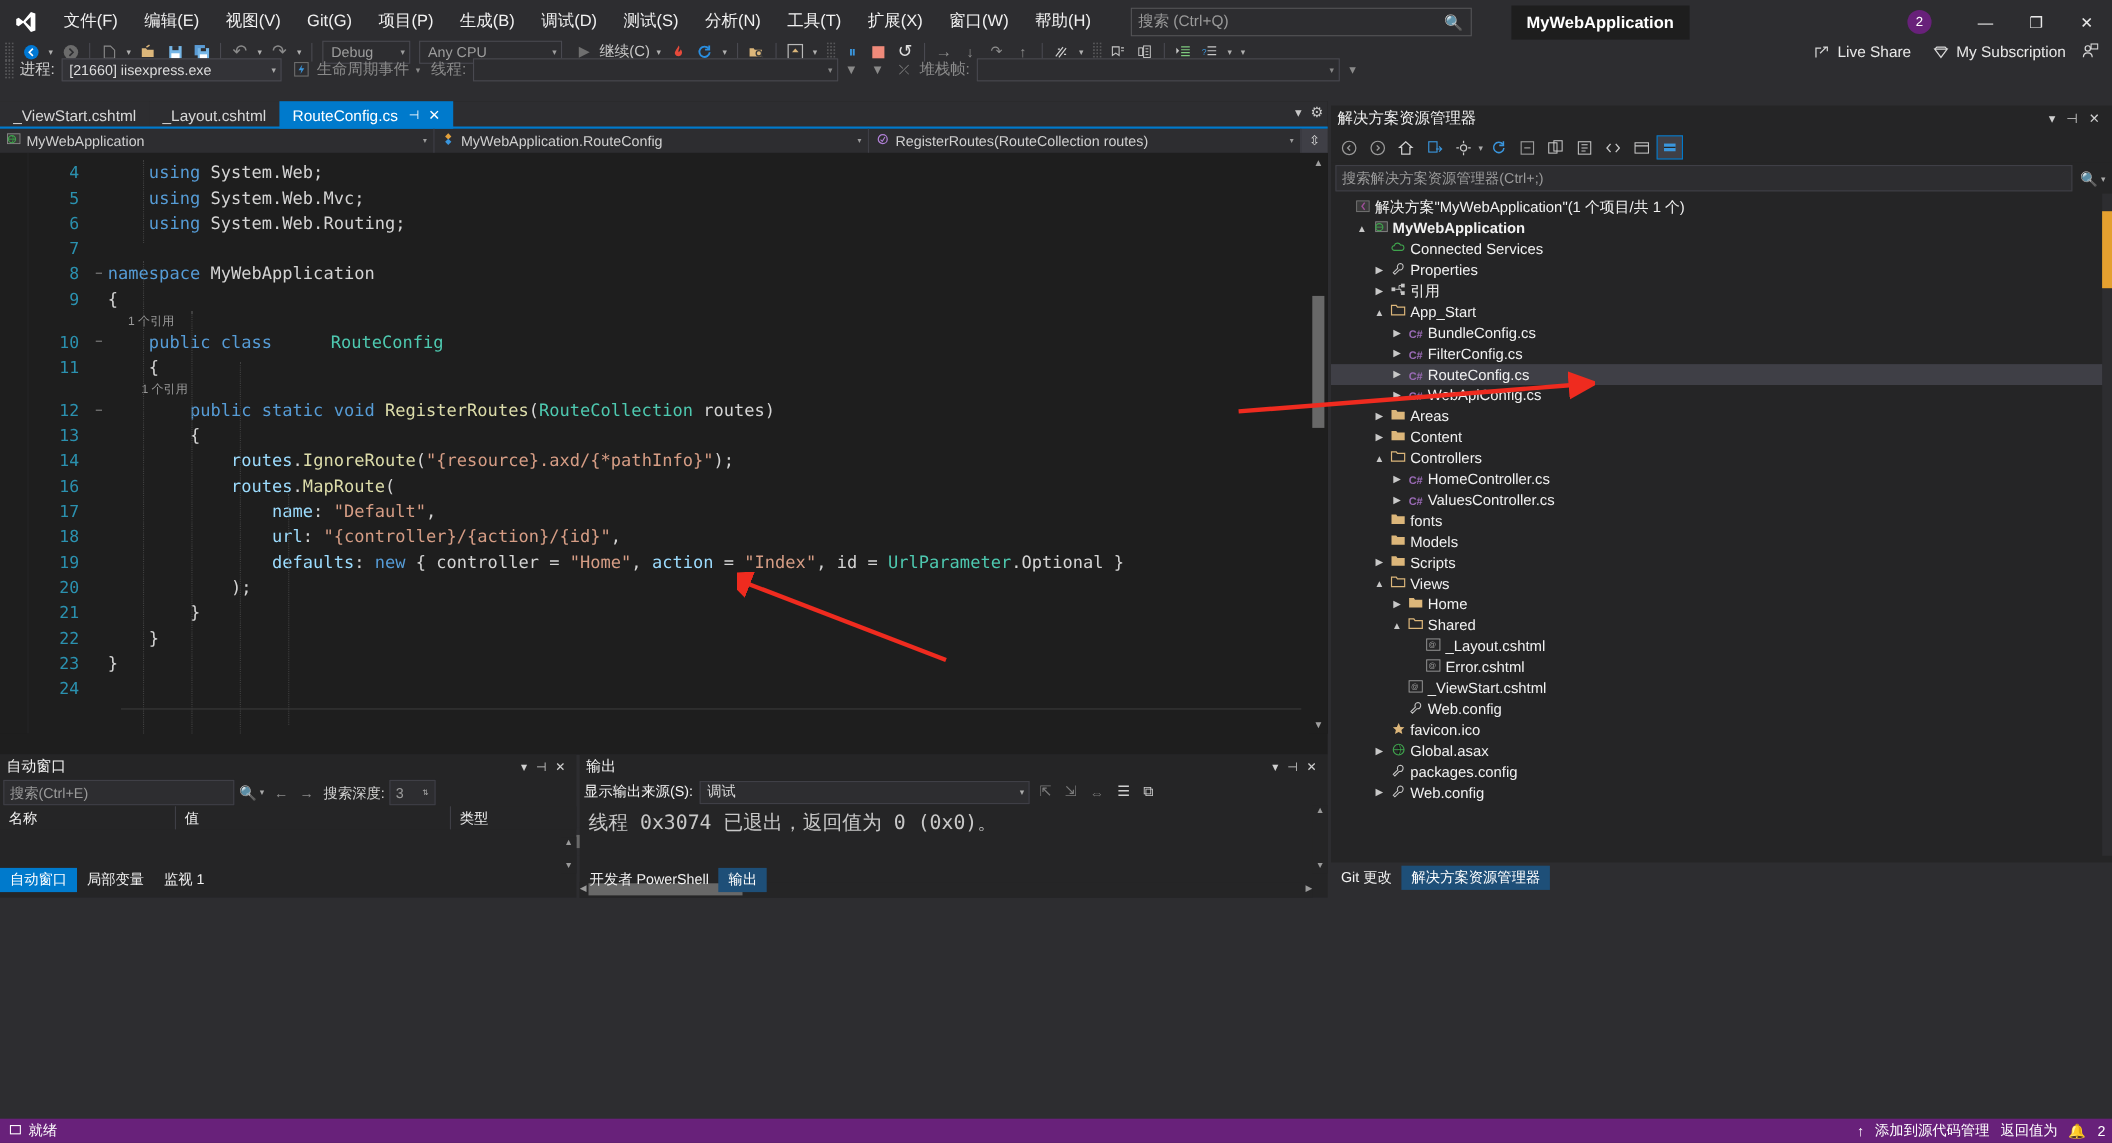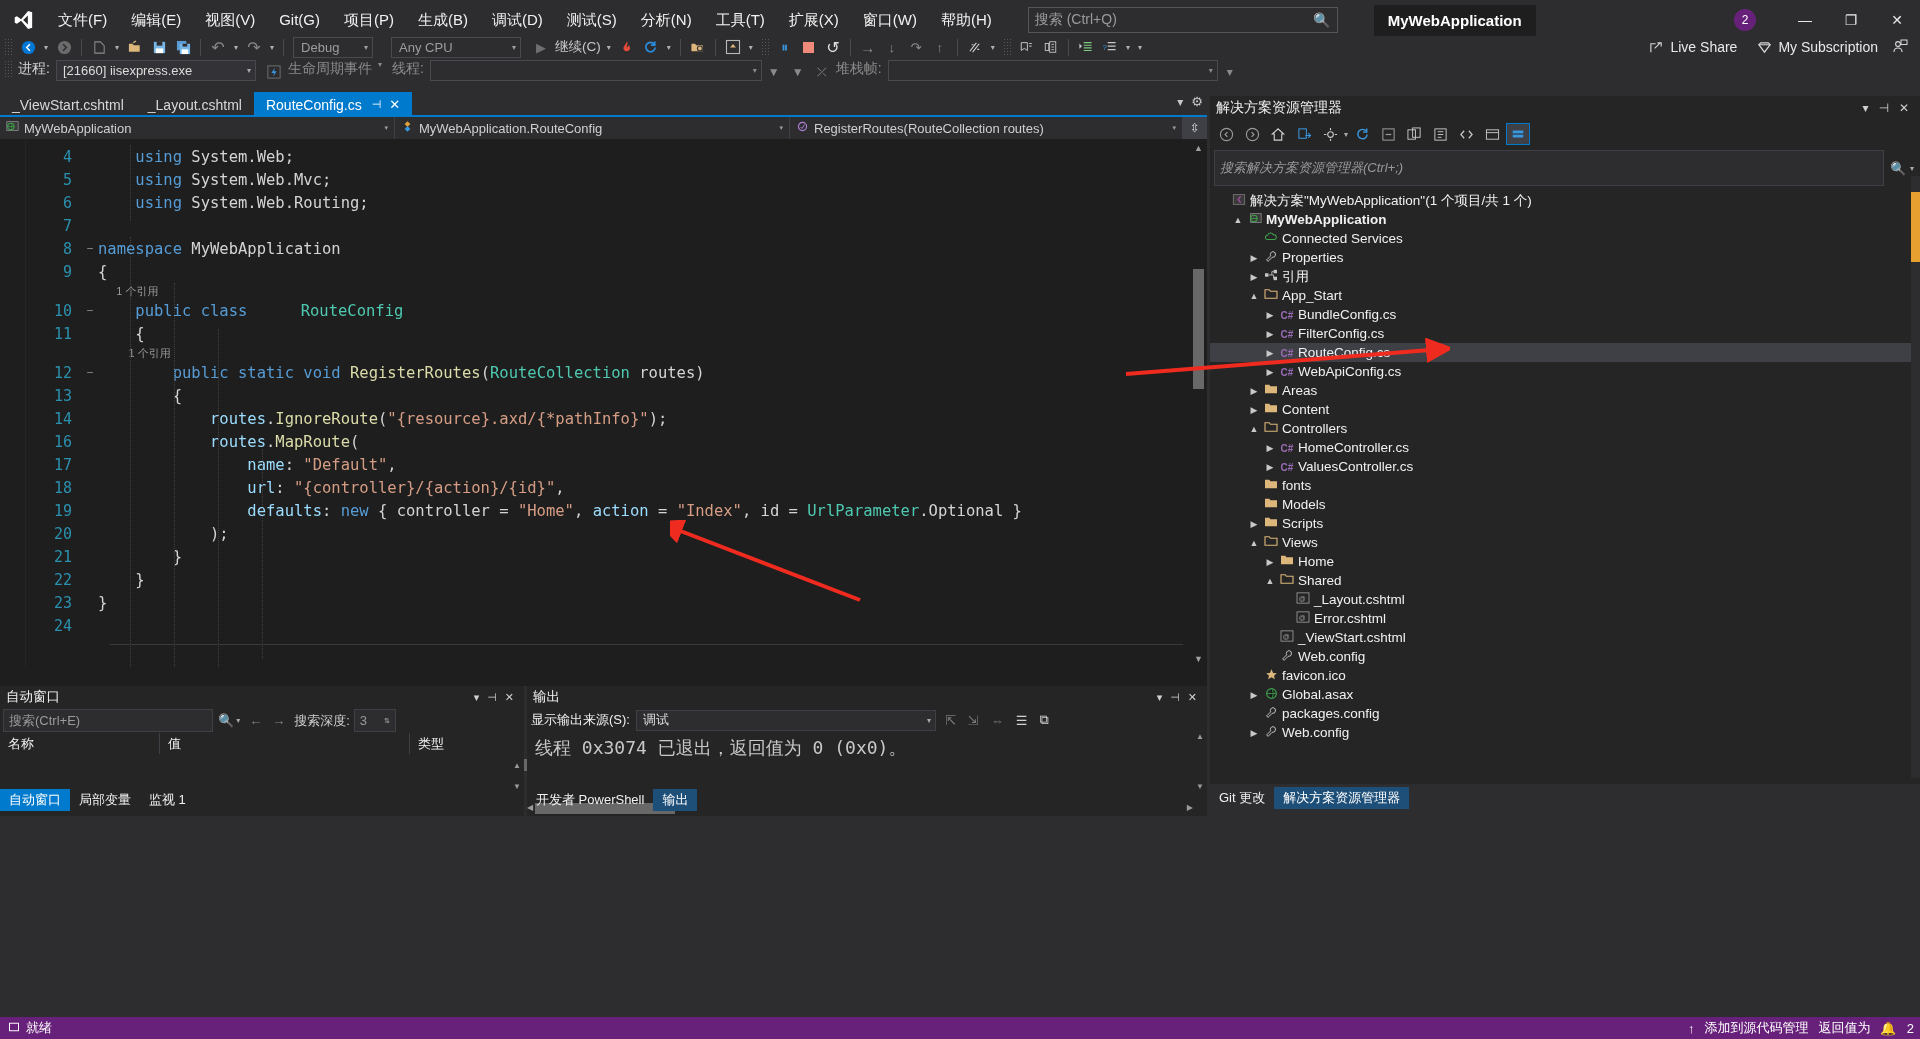"Any CPU" div.combo { margin-left: 18px -> 8px }
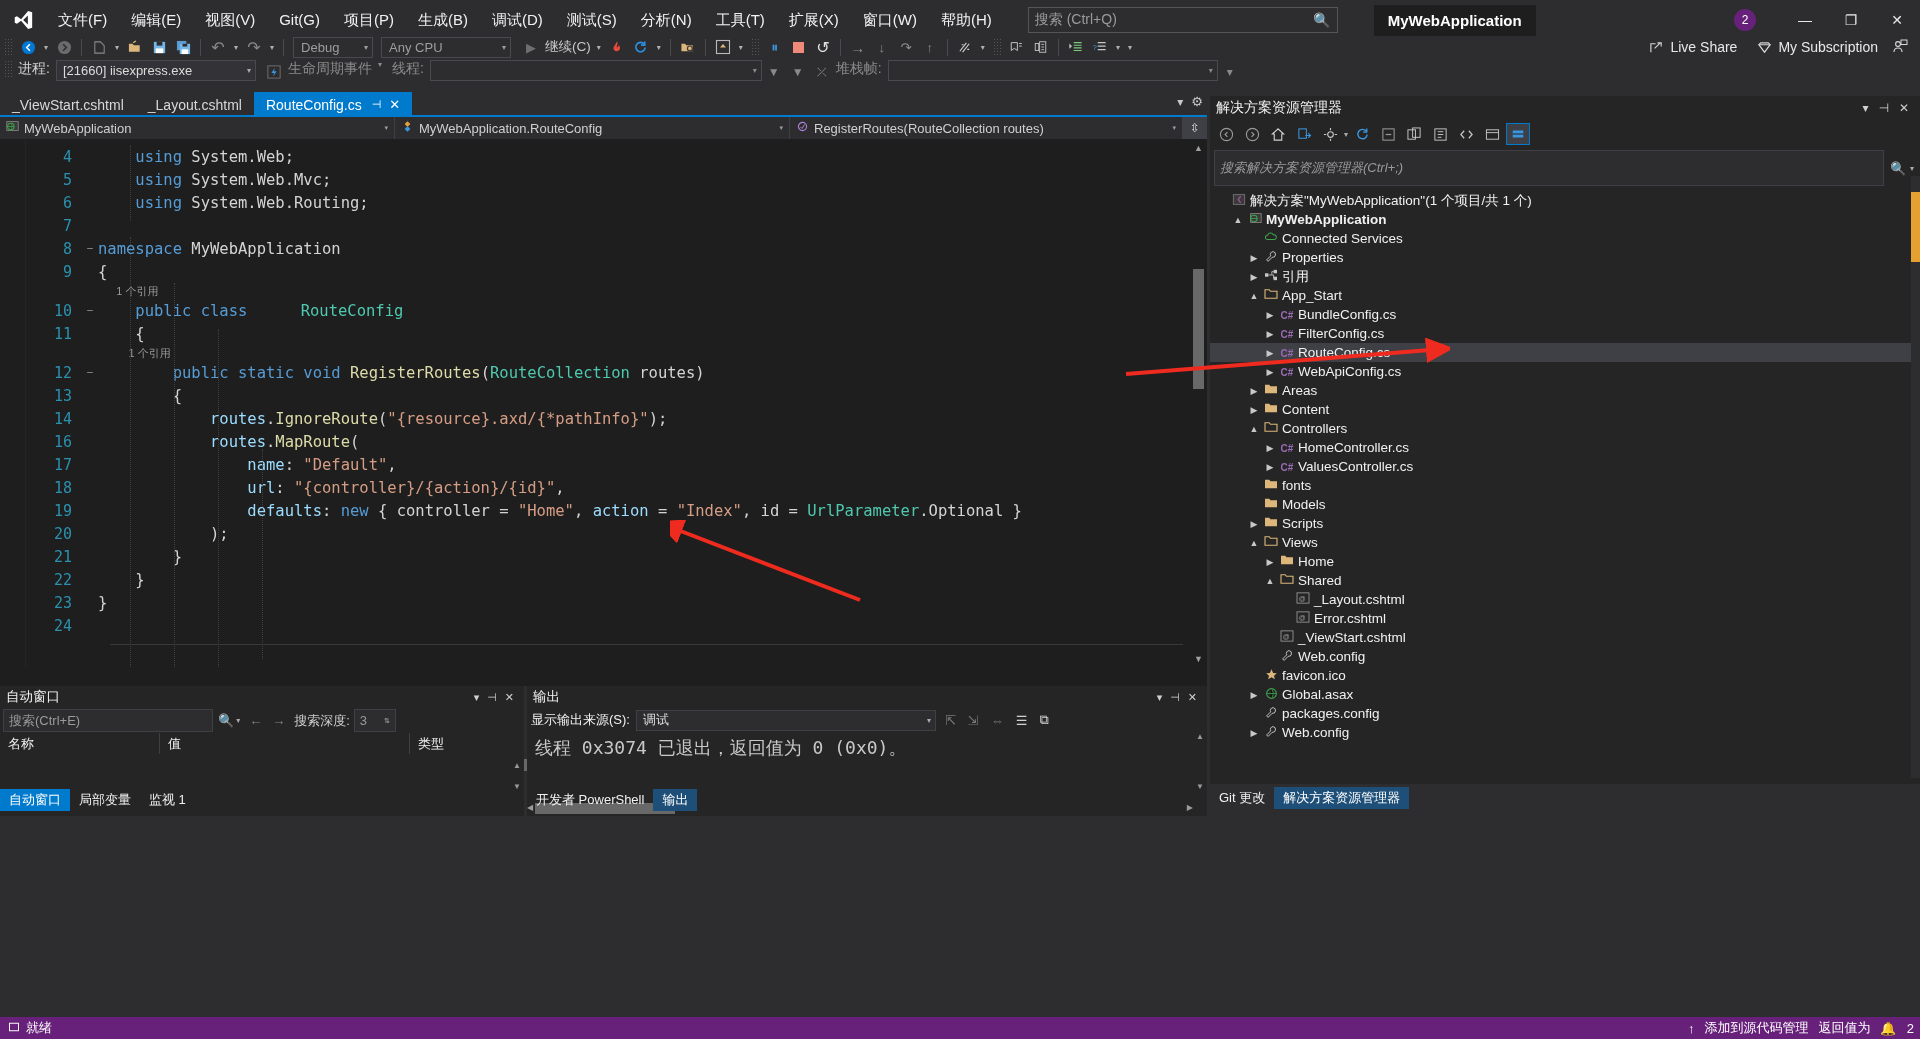"进程:" .dbgbar { align-items: flex-start -> center; top: 60px -> 49px }
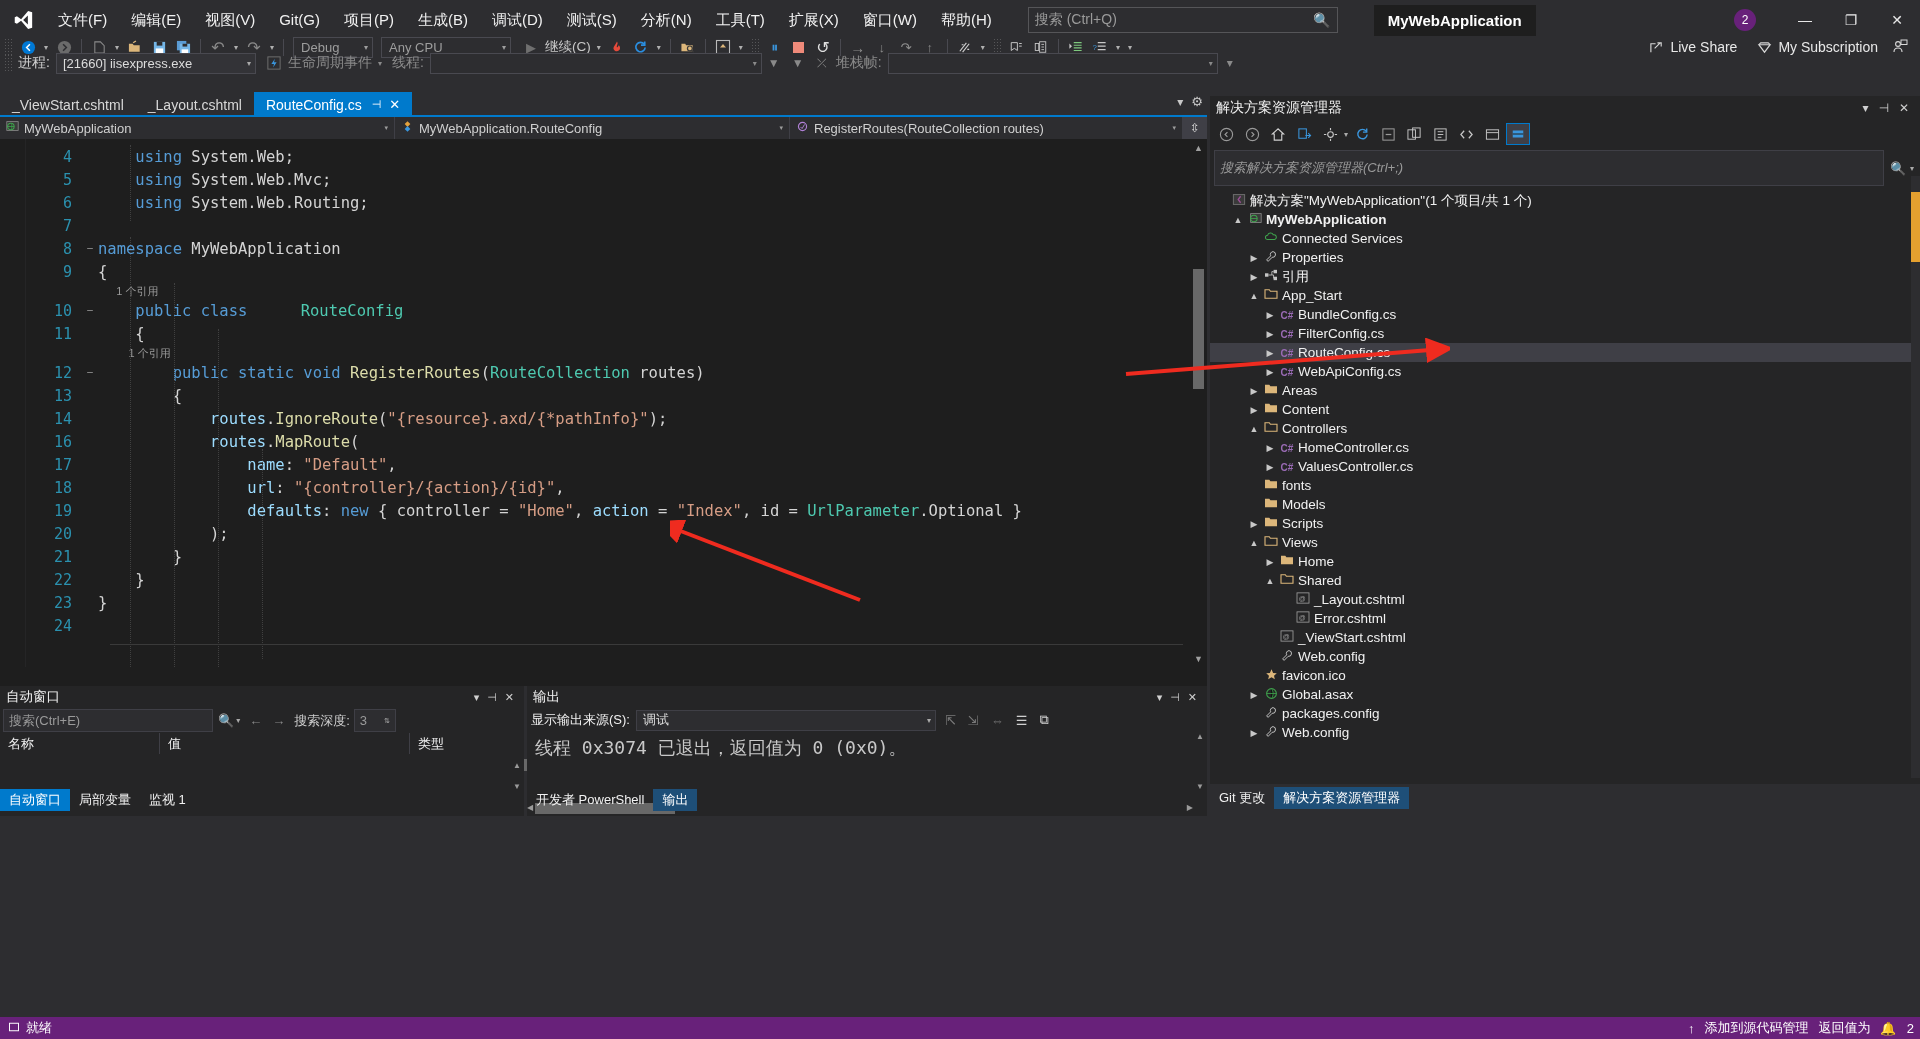"搜索解决方案资源管理器(Ctrl+;)" .sesearch { font-style: italic -> none; height: 36px -> 24px }
